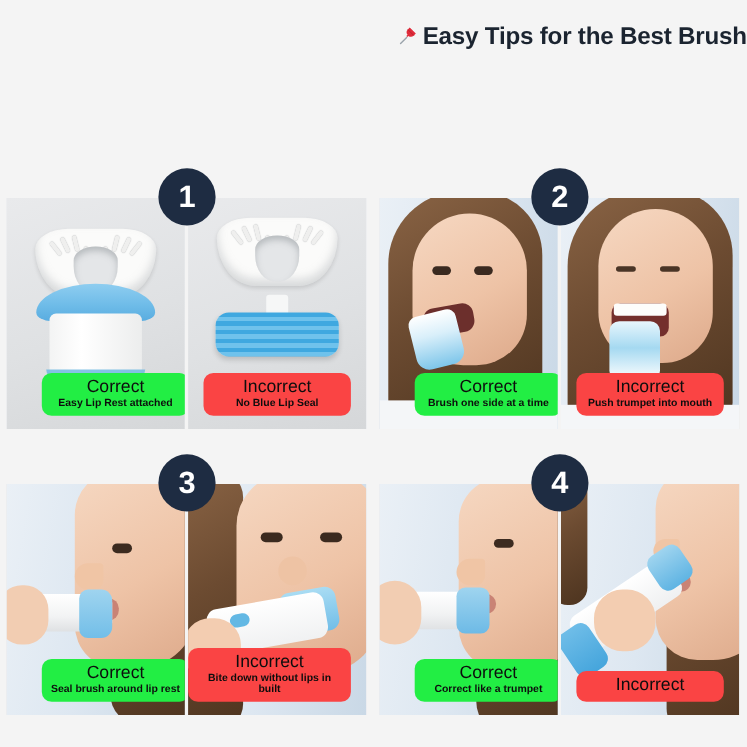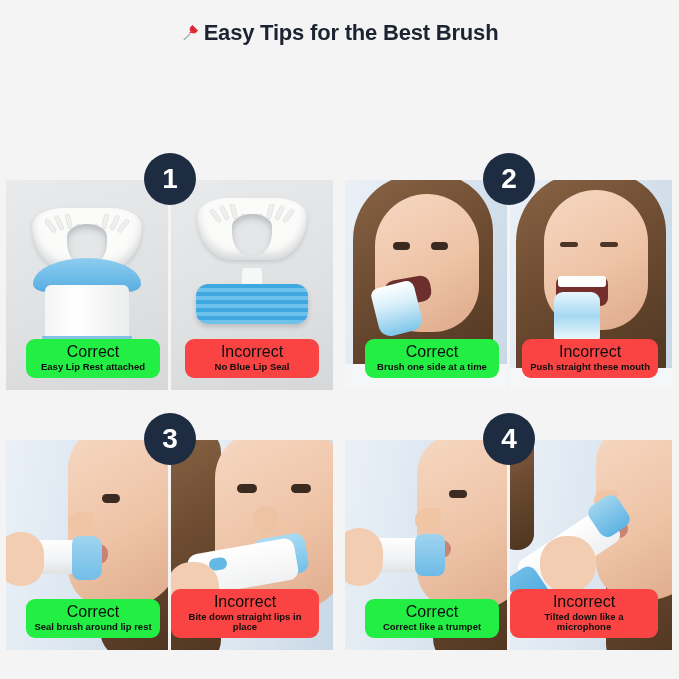"Easy Tips for the Best" .title { text-align: center -> right }
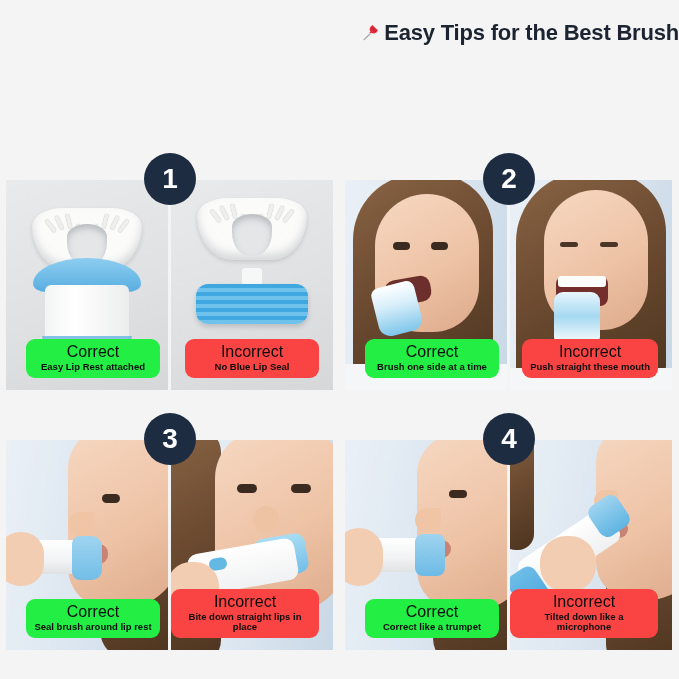"Correct" .pill.correct { left: 20px -> 32px }
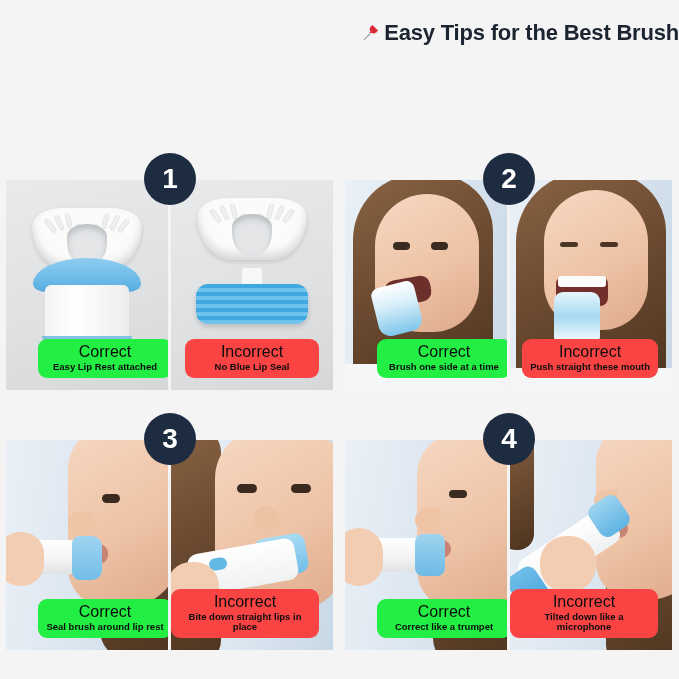"Push straight these mouth" span.pill-sub { text: straight these -> trumpet into }
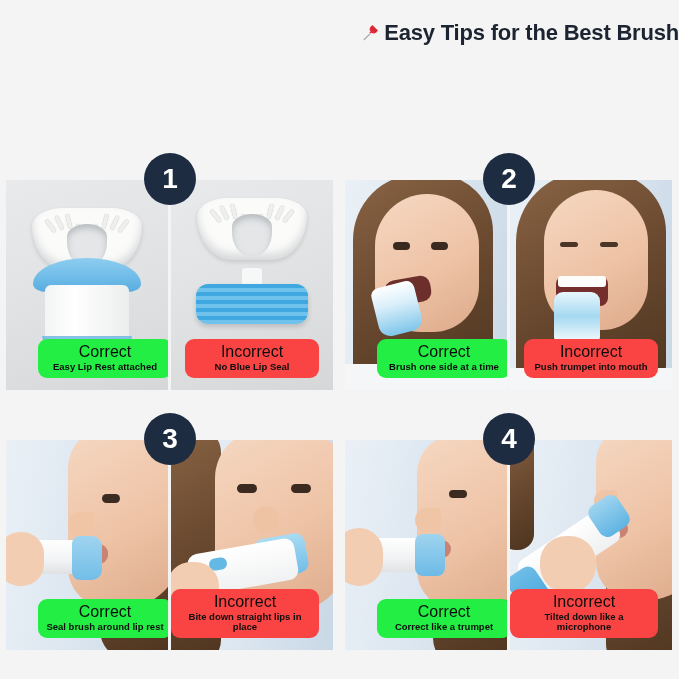"Bite down straight lips in" span.pill-sub { text: straight lips in place -> without lips in built }
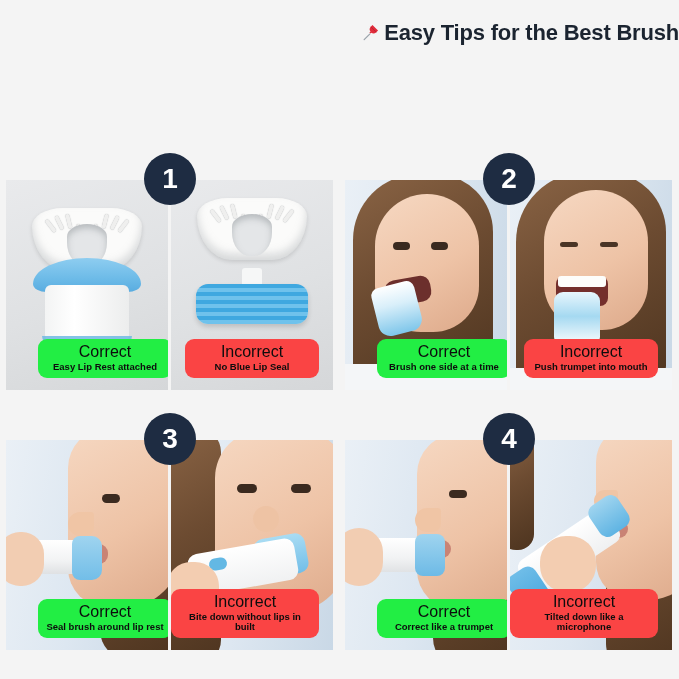"Tilted down like a microphone" span.pill-sub { html: <span>Tilted down like a microphone</span> -> none }
